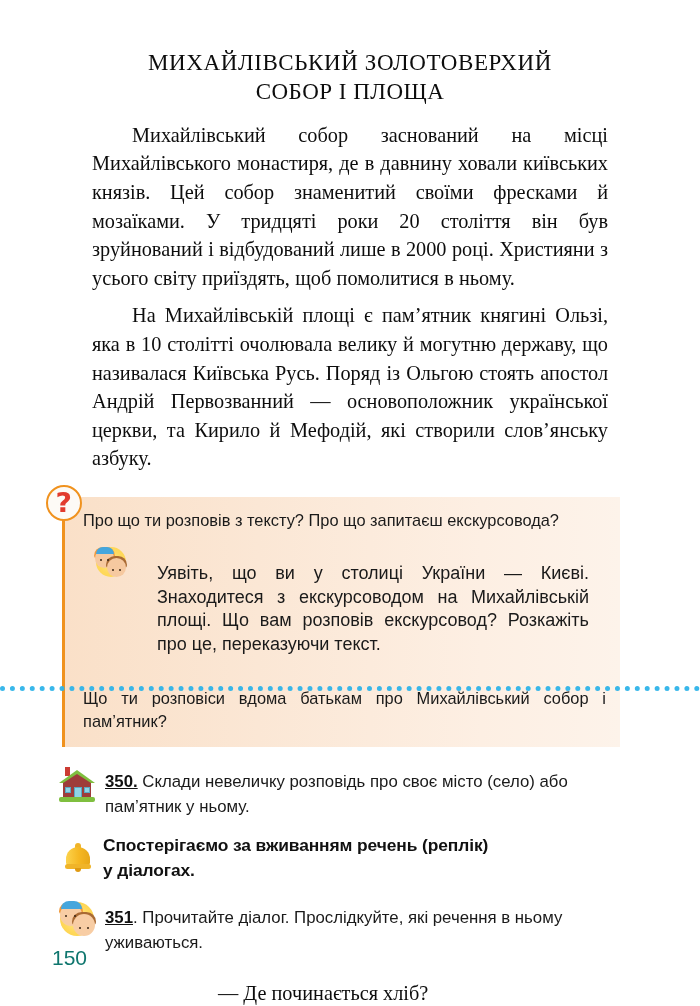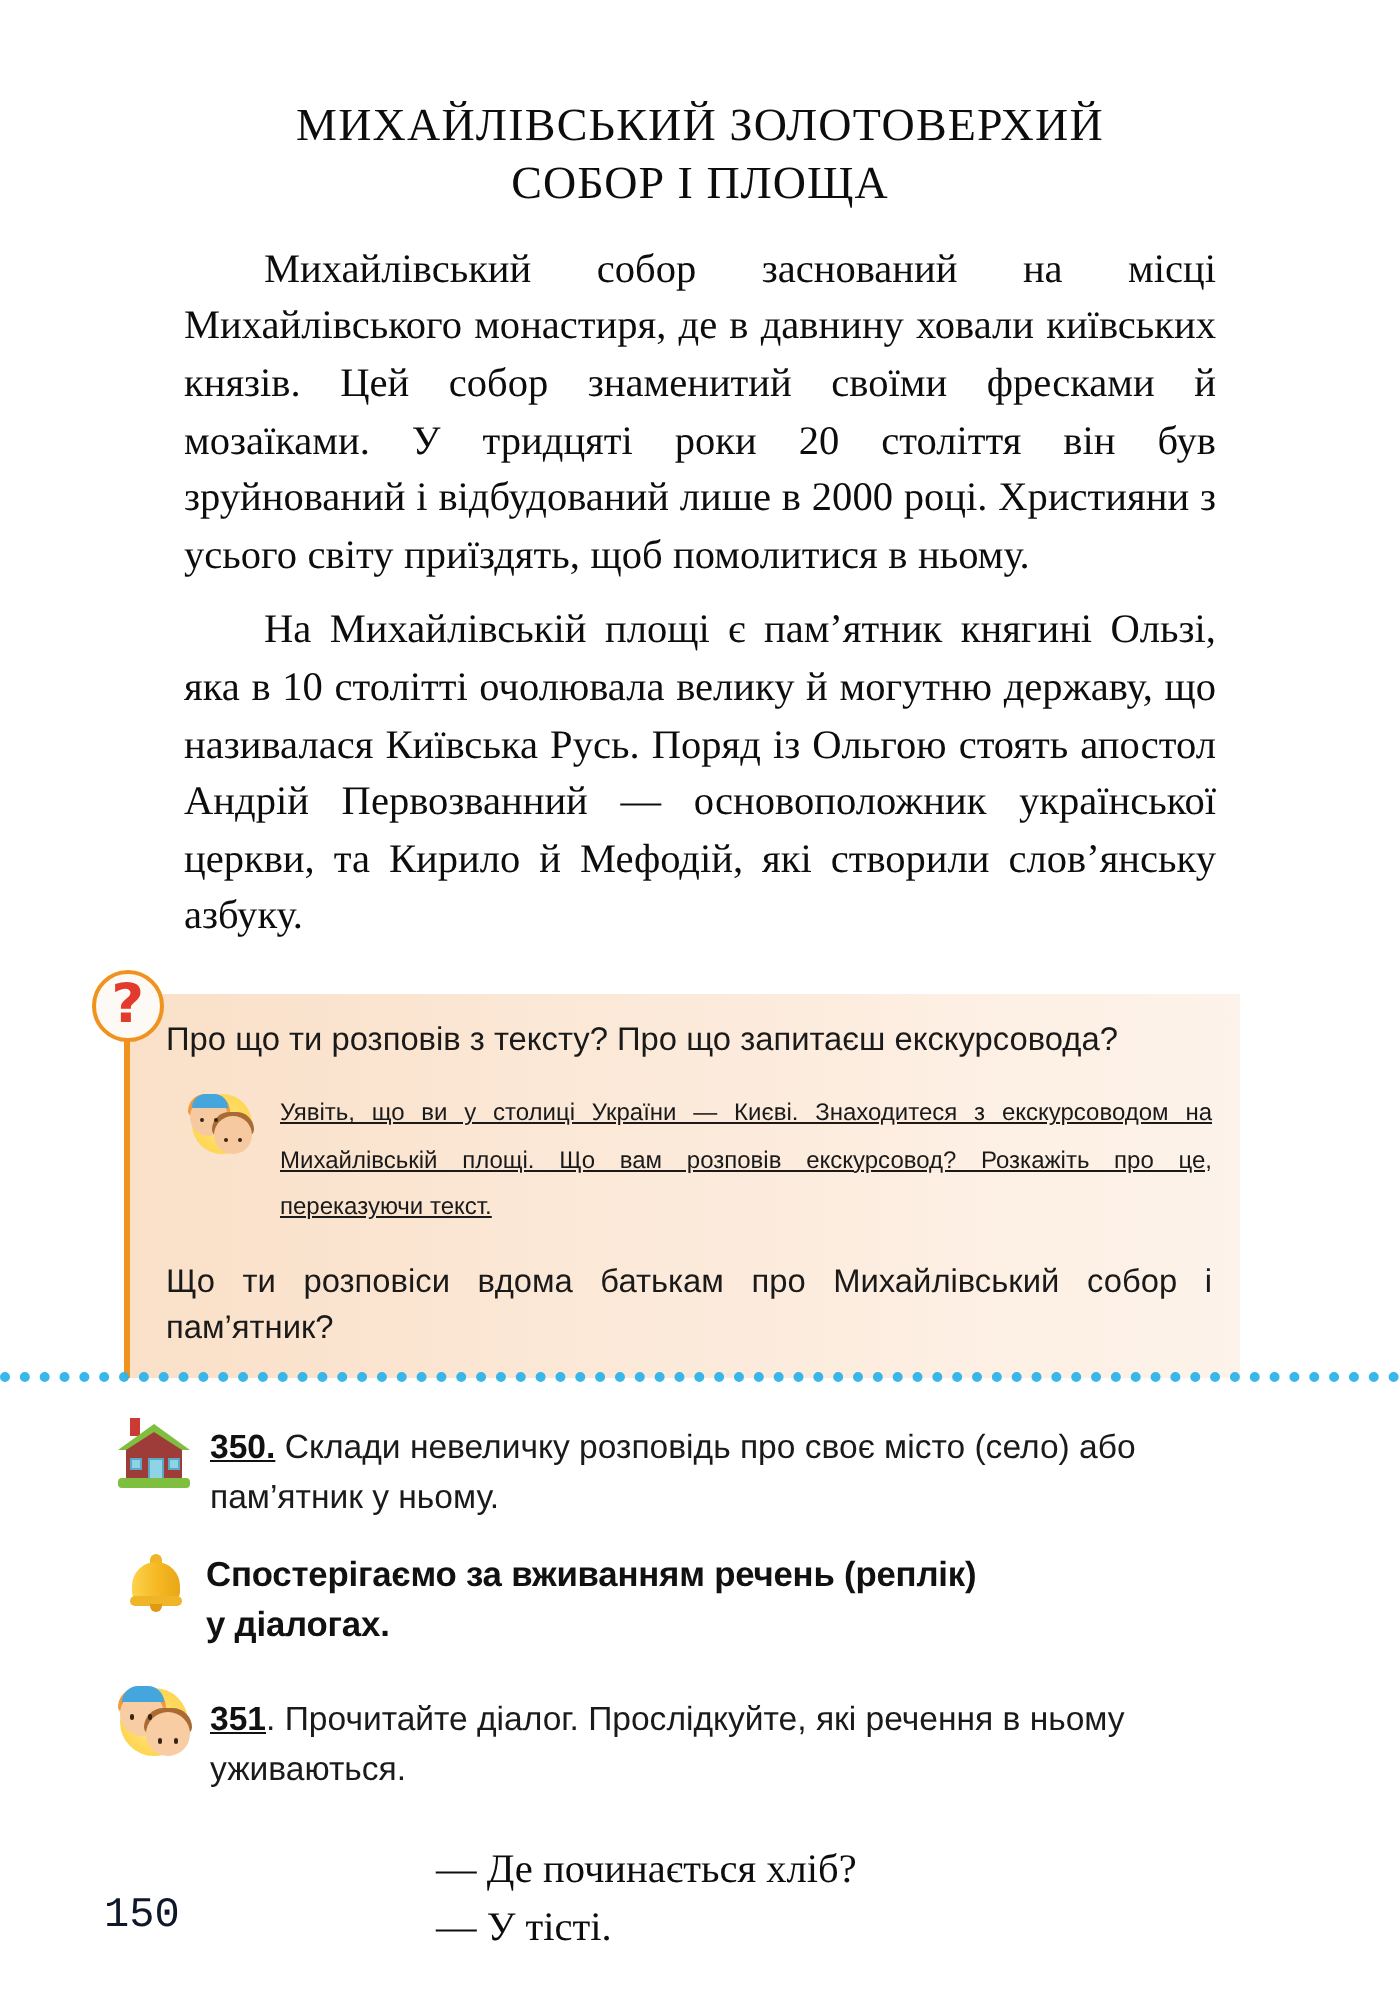"Уявіть, що ви у столиці" .callout-sub .sub-text { font-size: 12px -> 18px; margin: 0 -> 17px; text-decoration: underline -> none }
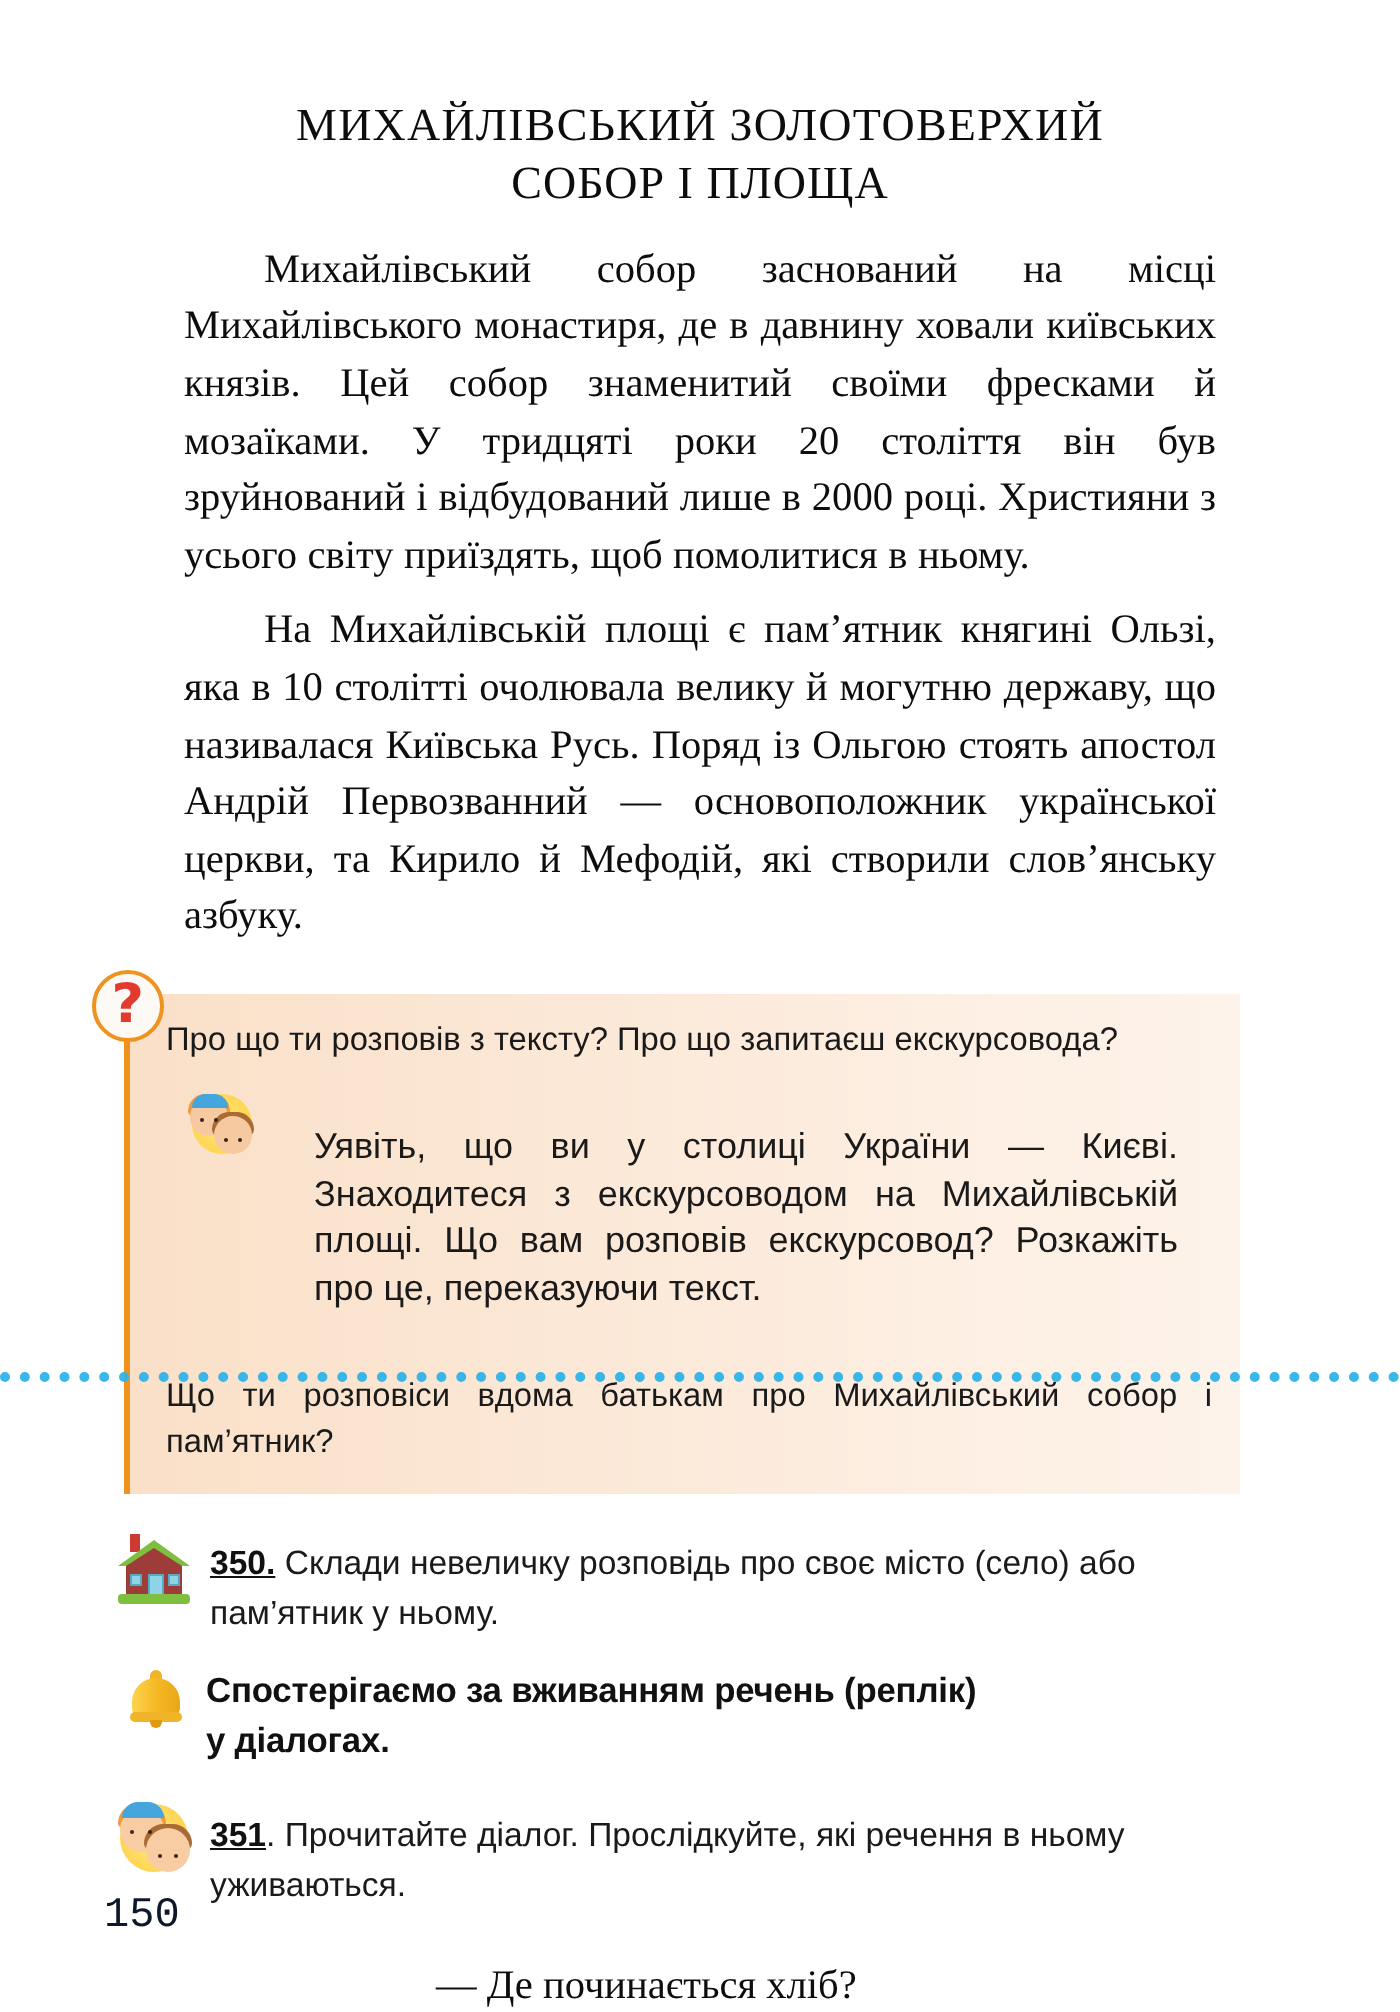"Спостерігаємо за вживанням речень" .bell-section { align-items: flex-start -> flex-end }
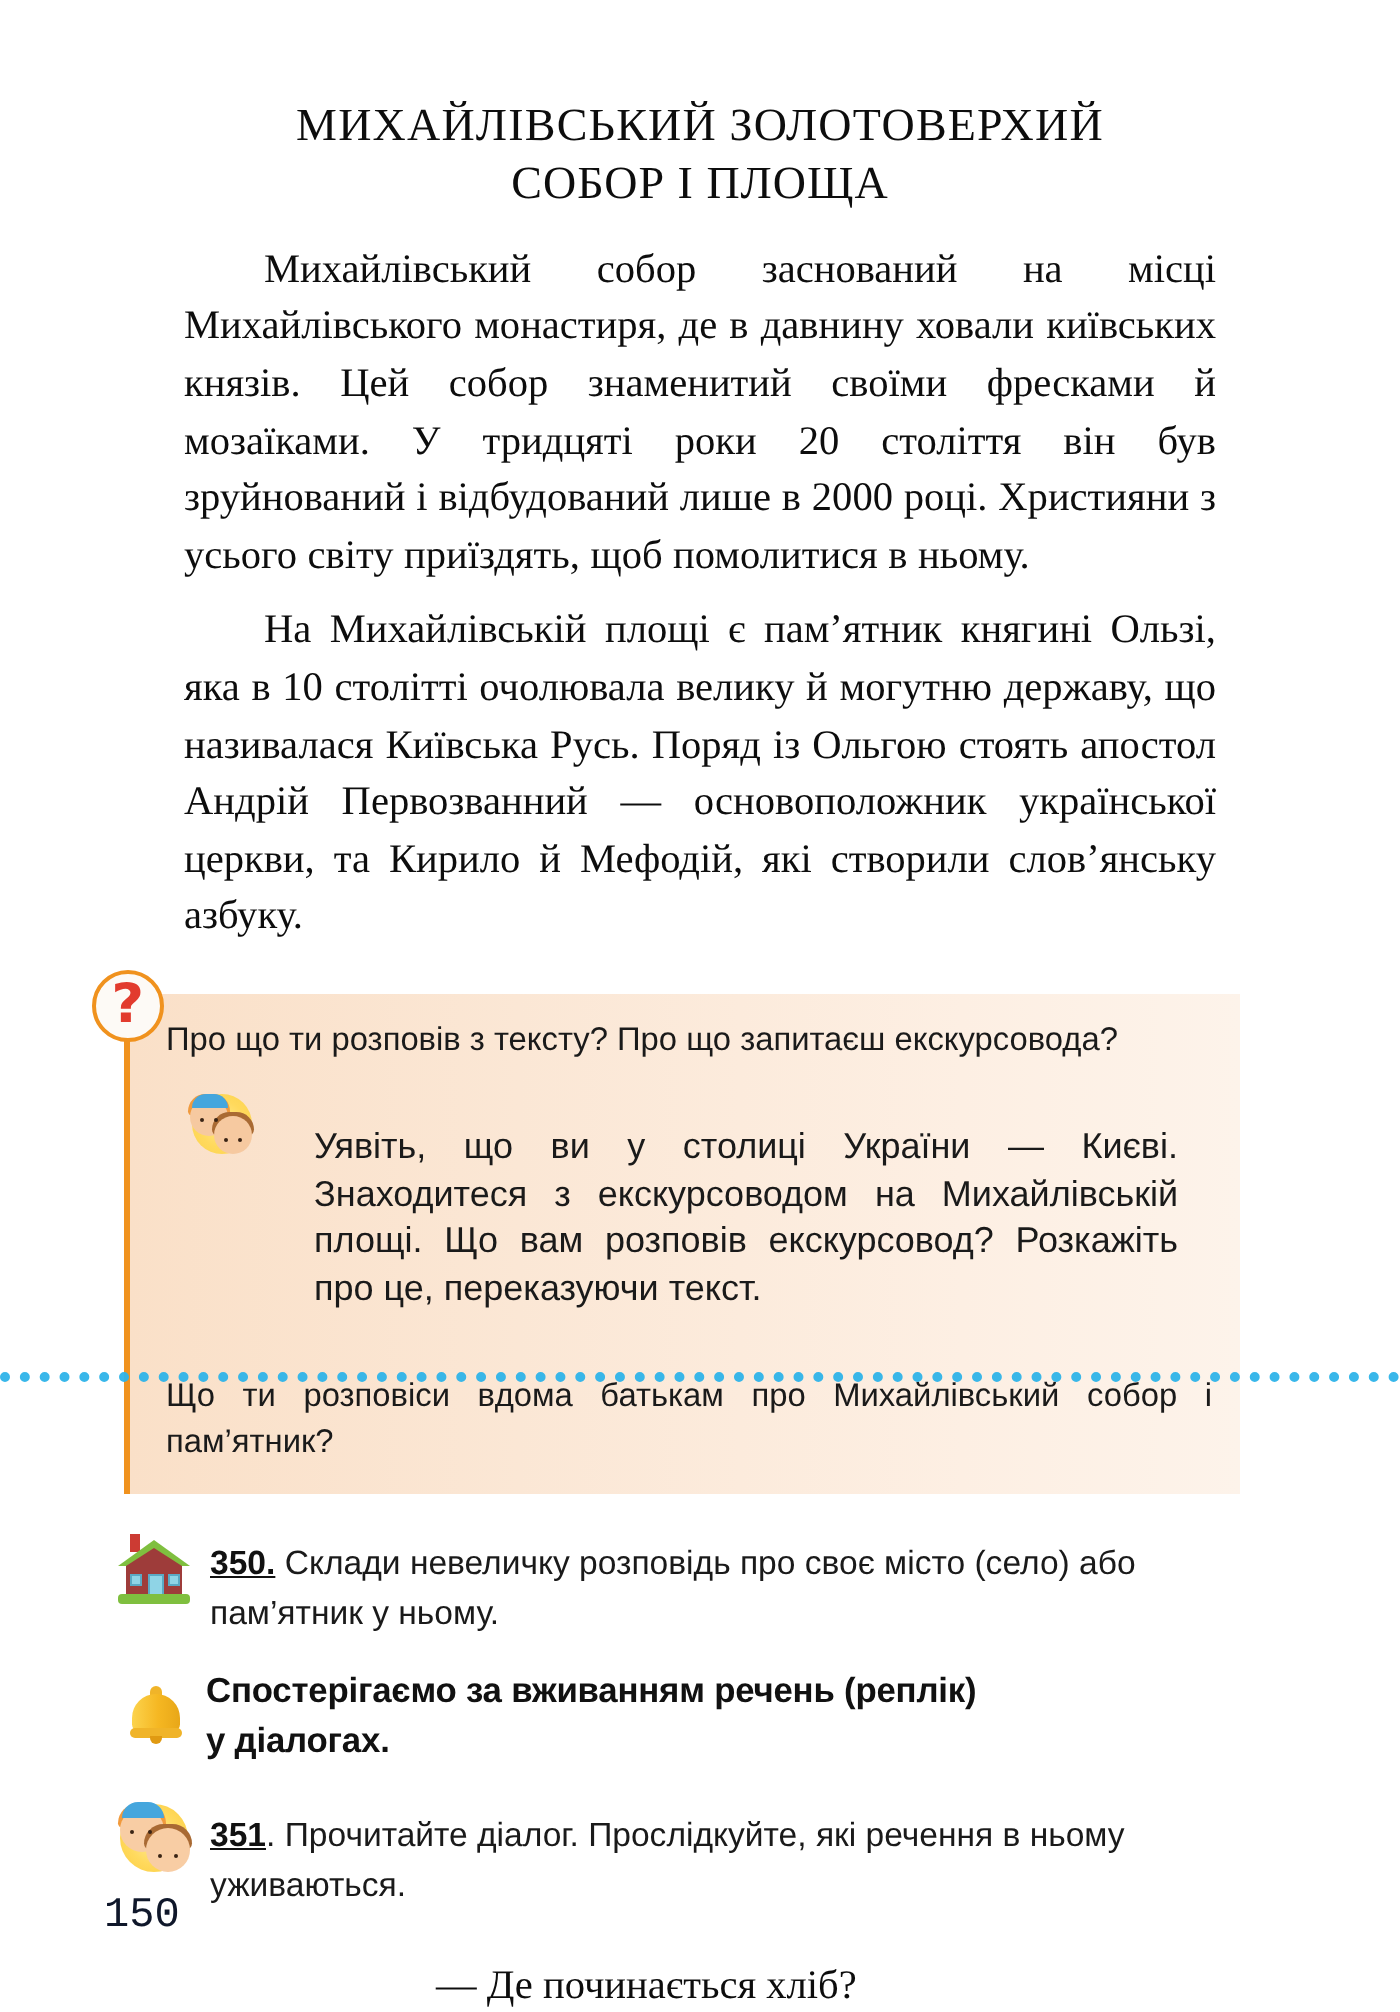"150" .page-number { color: #0f172a -> #0f766e; font-family: Liberation Mono, monospace -> Liberation Sans, sans-serif }
